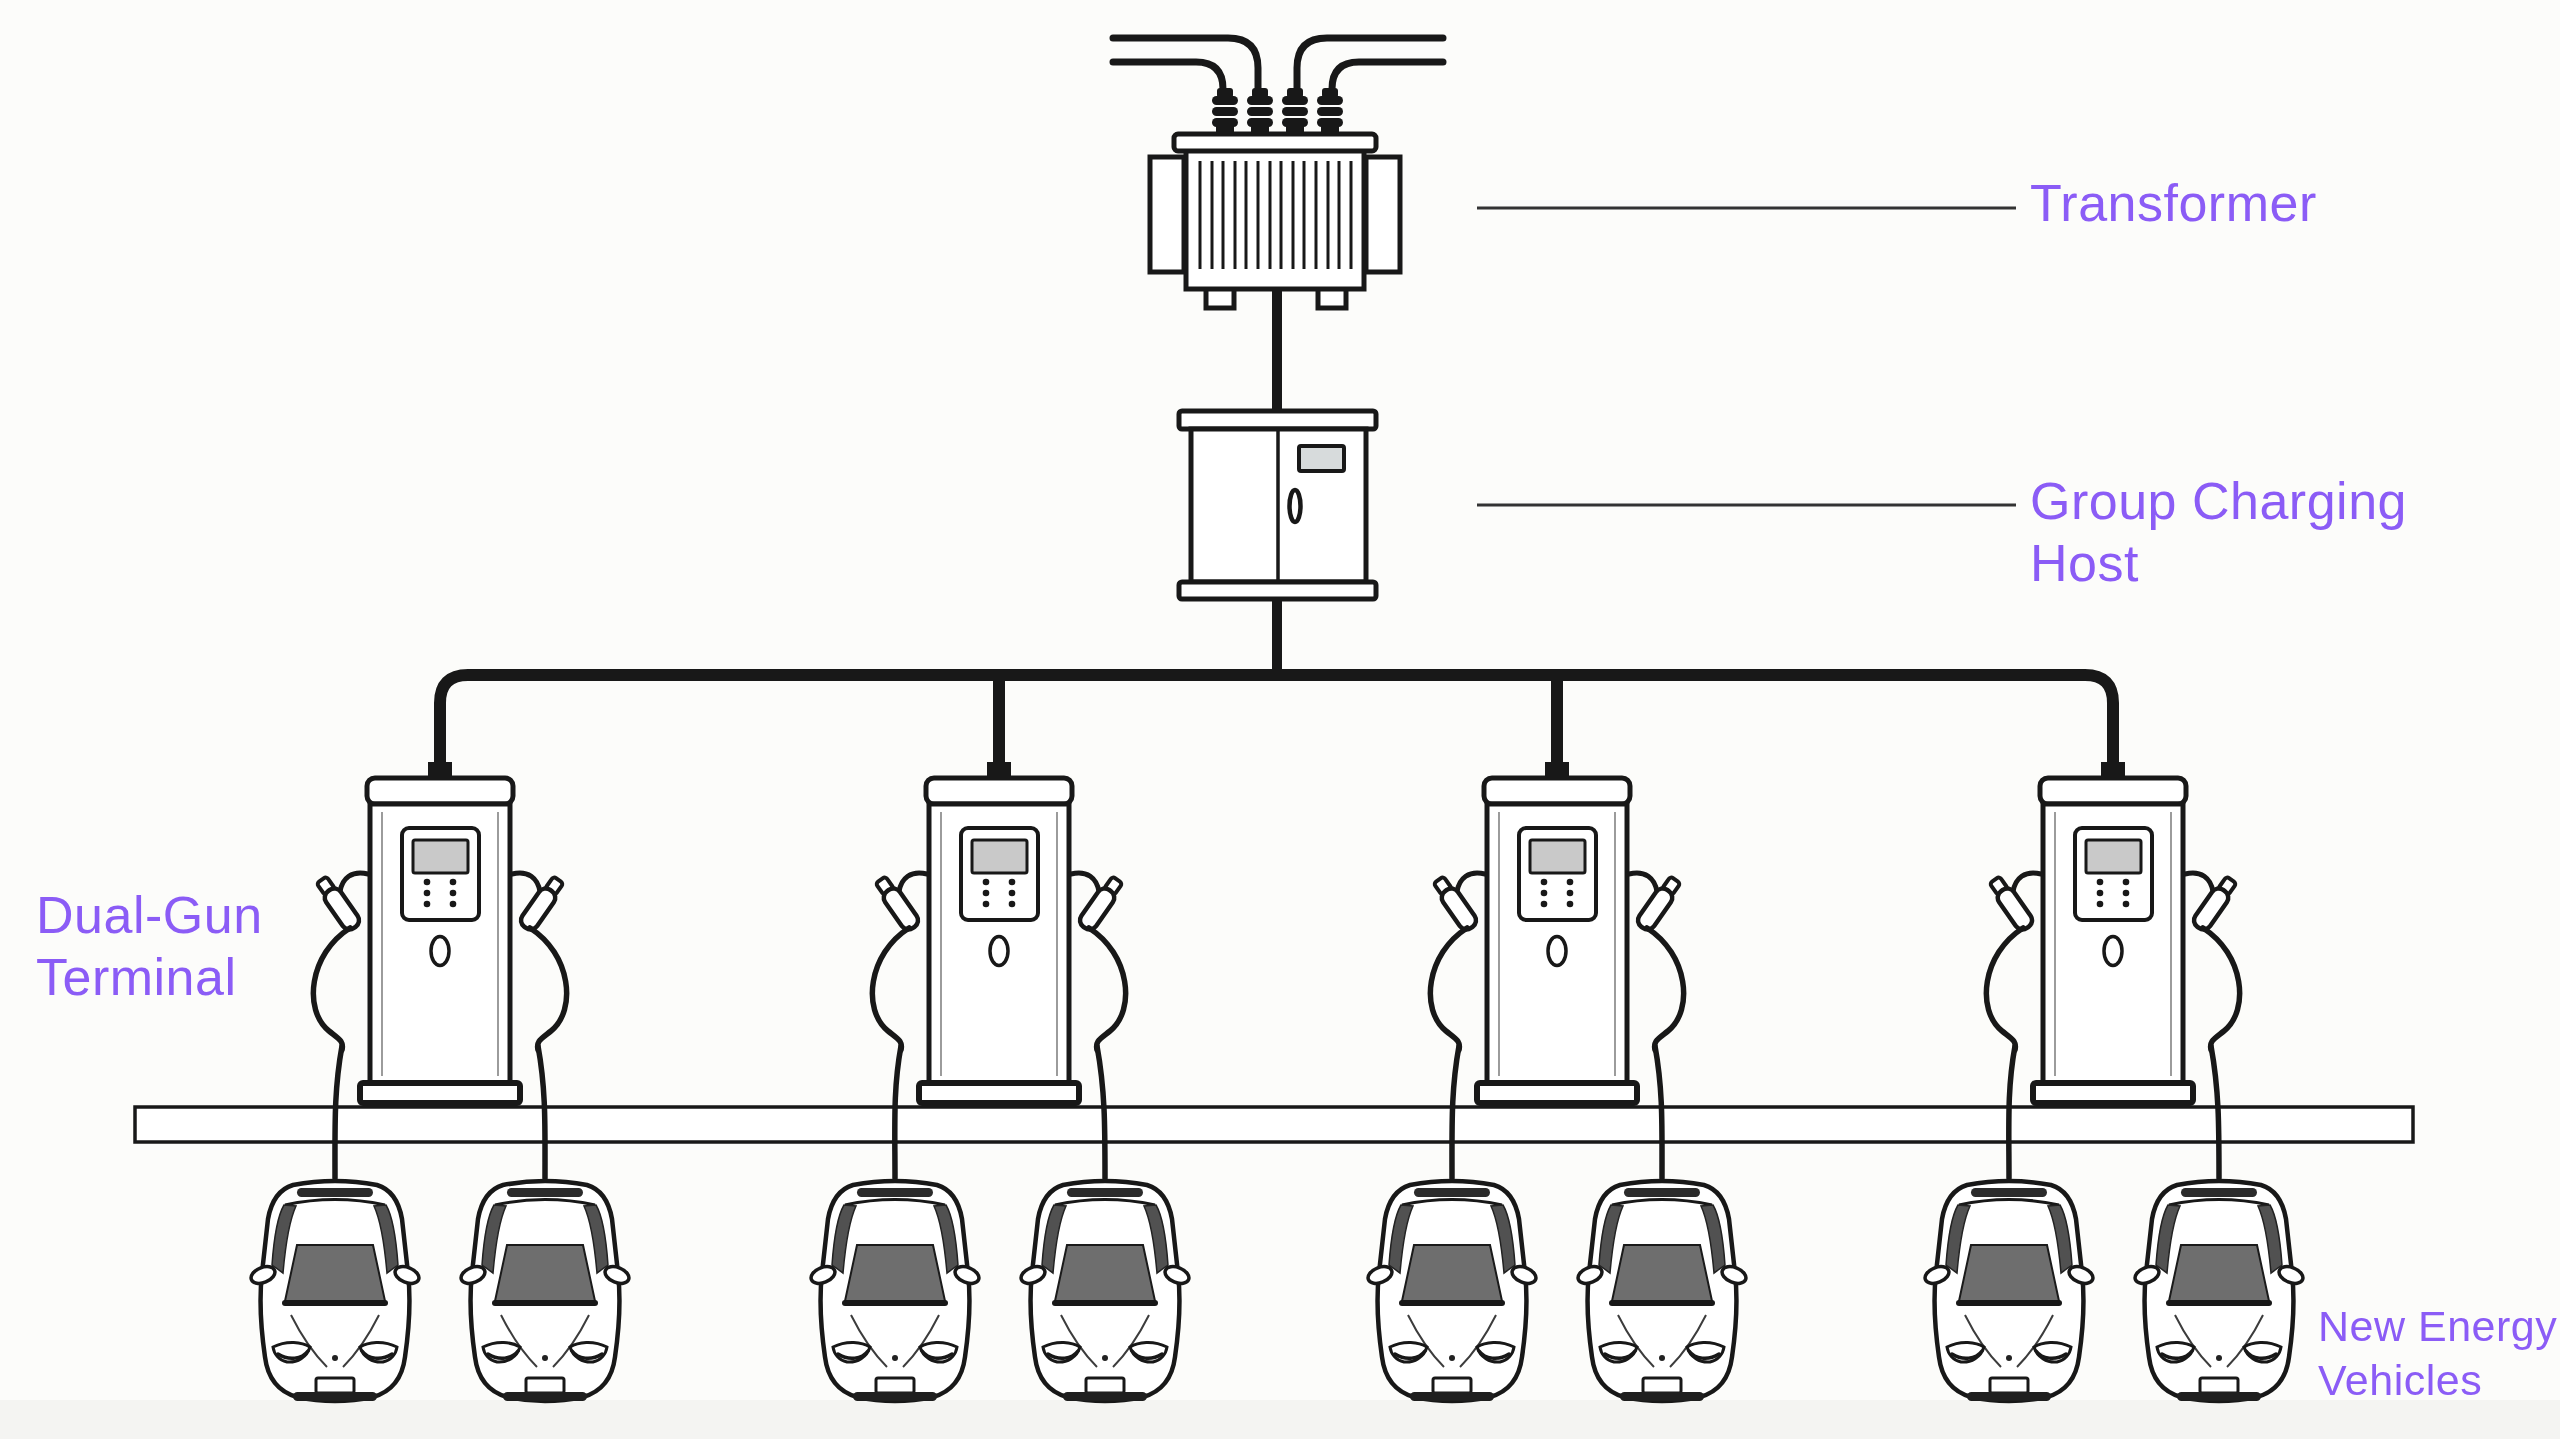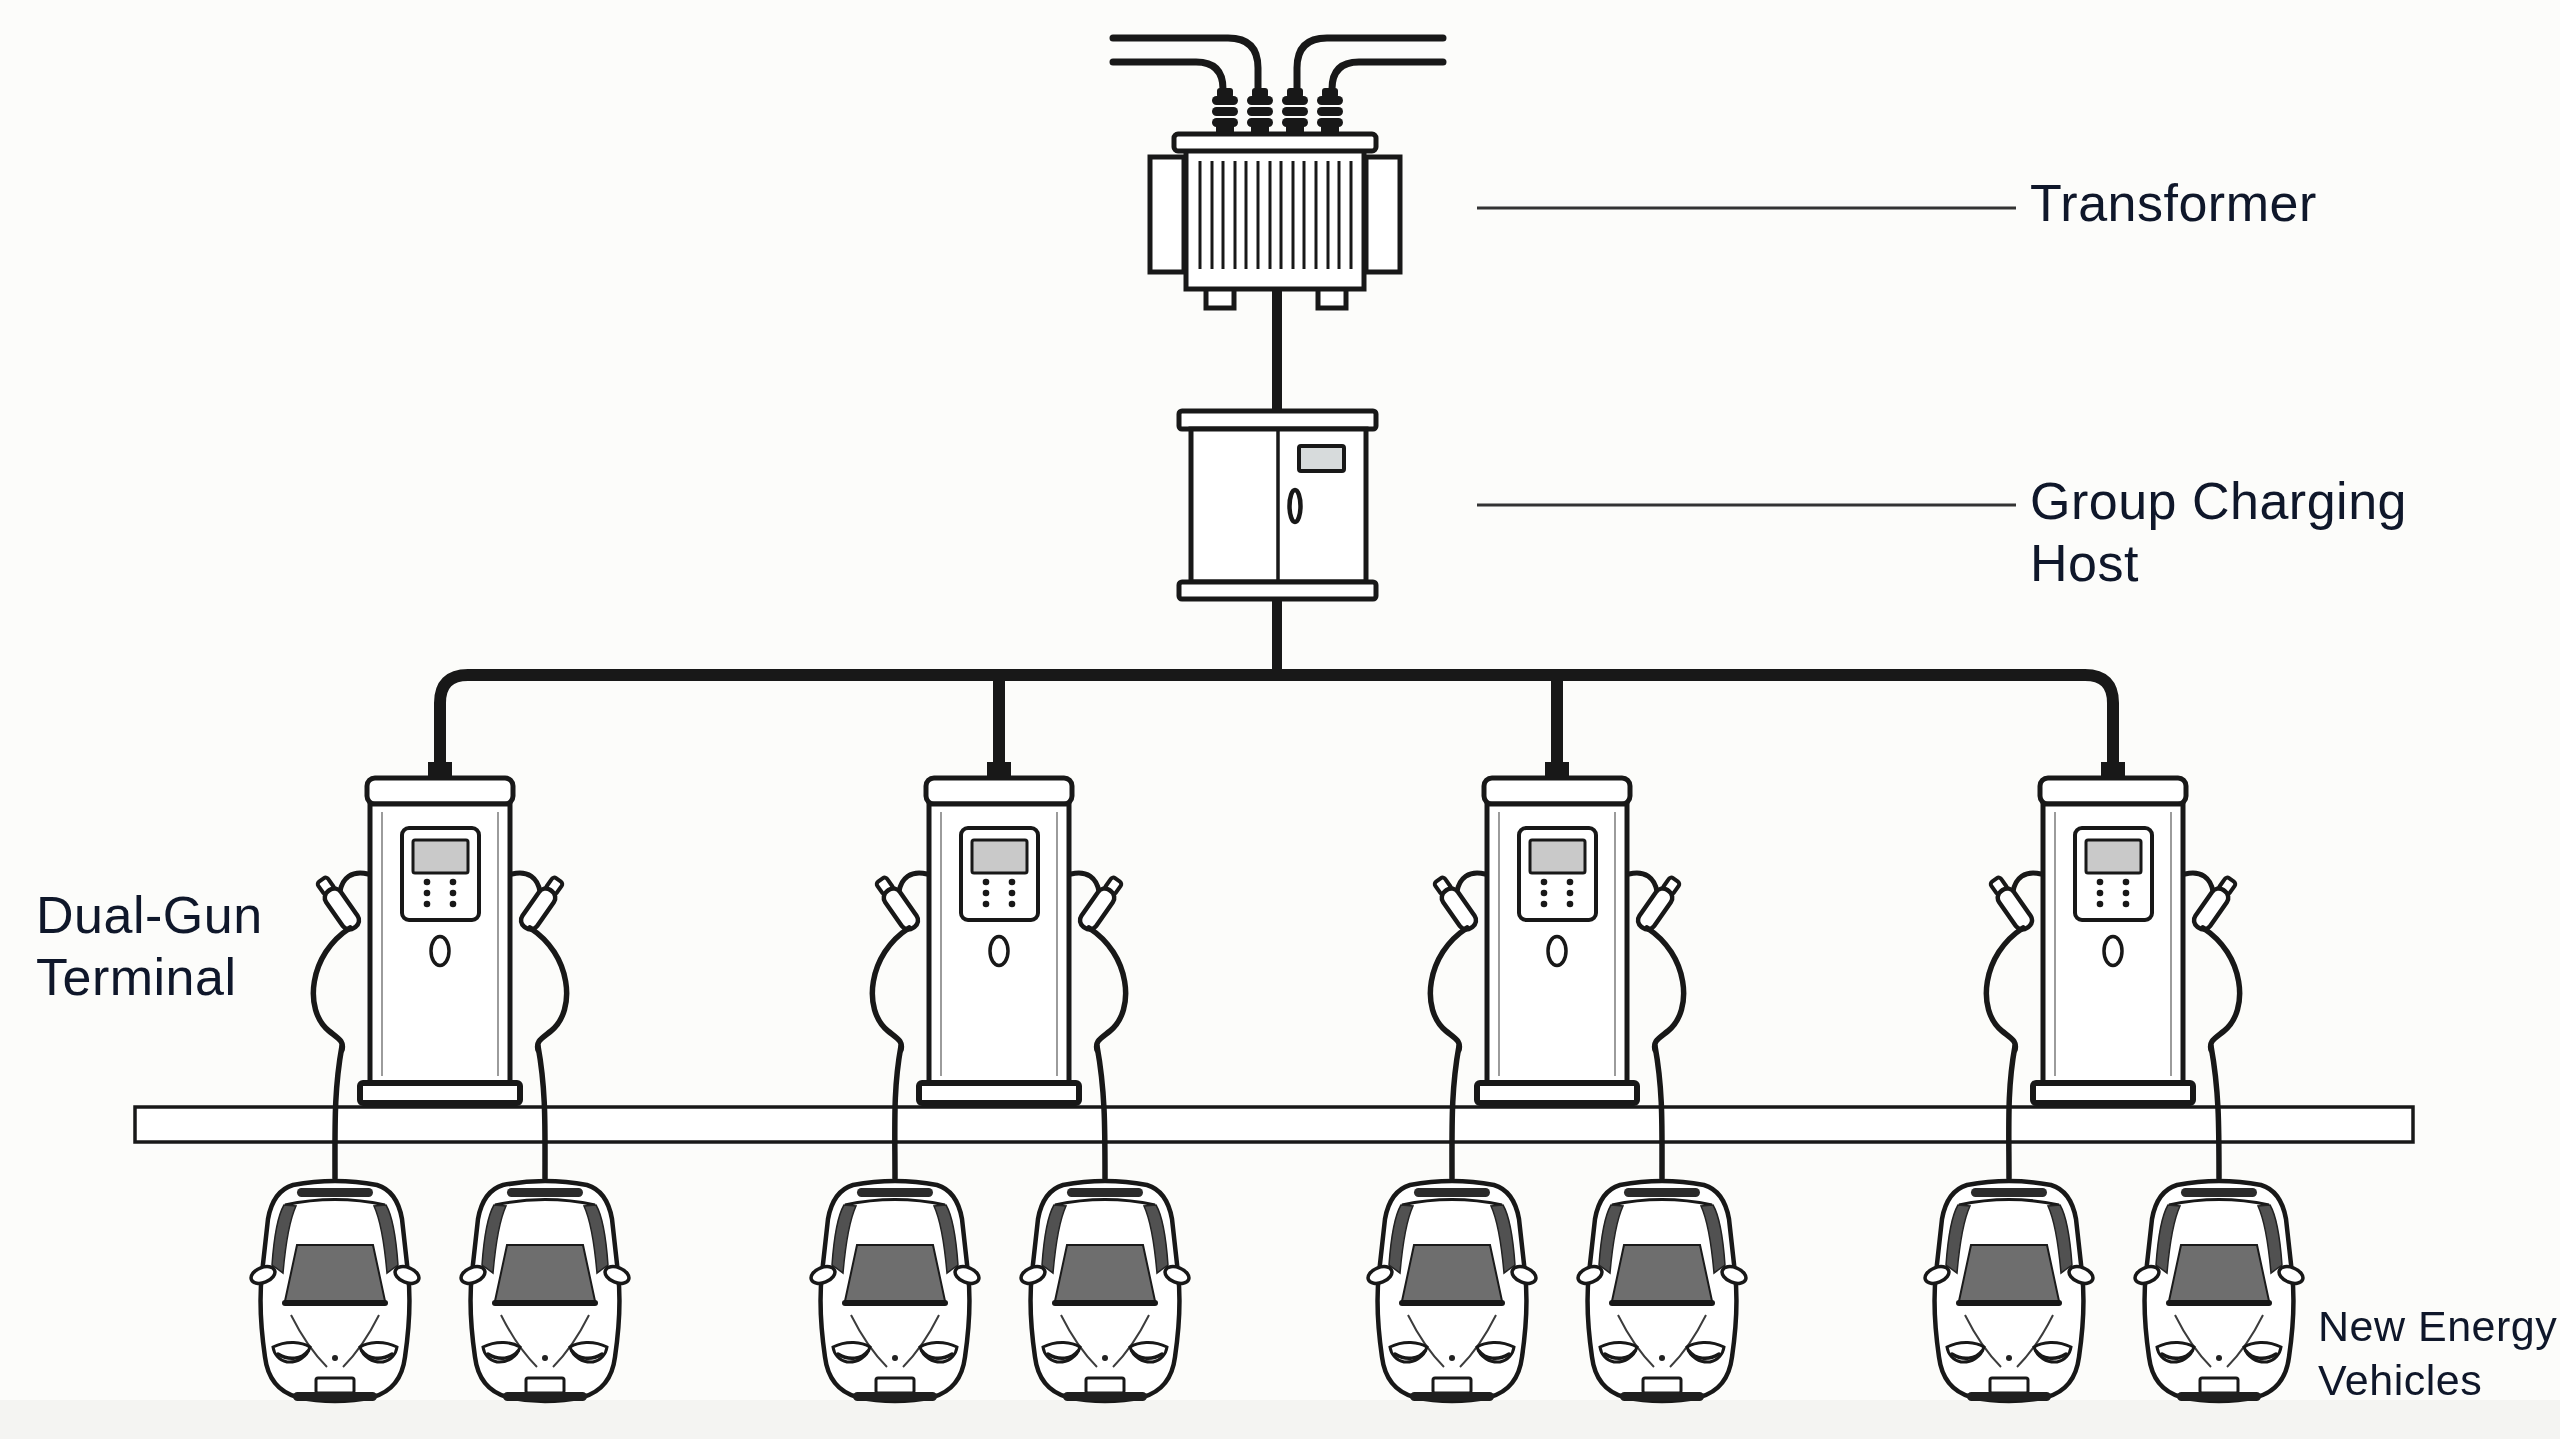"Transformer" .label { color: #0f172a -> #8b5cf6 }
